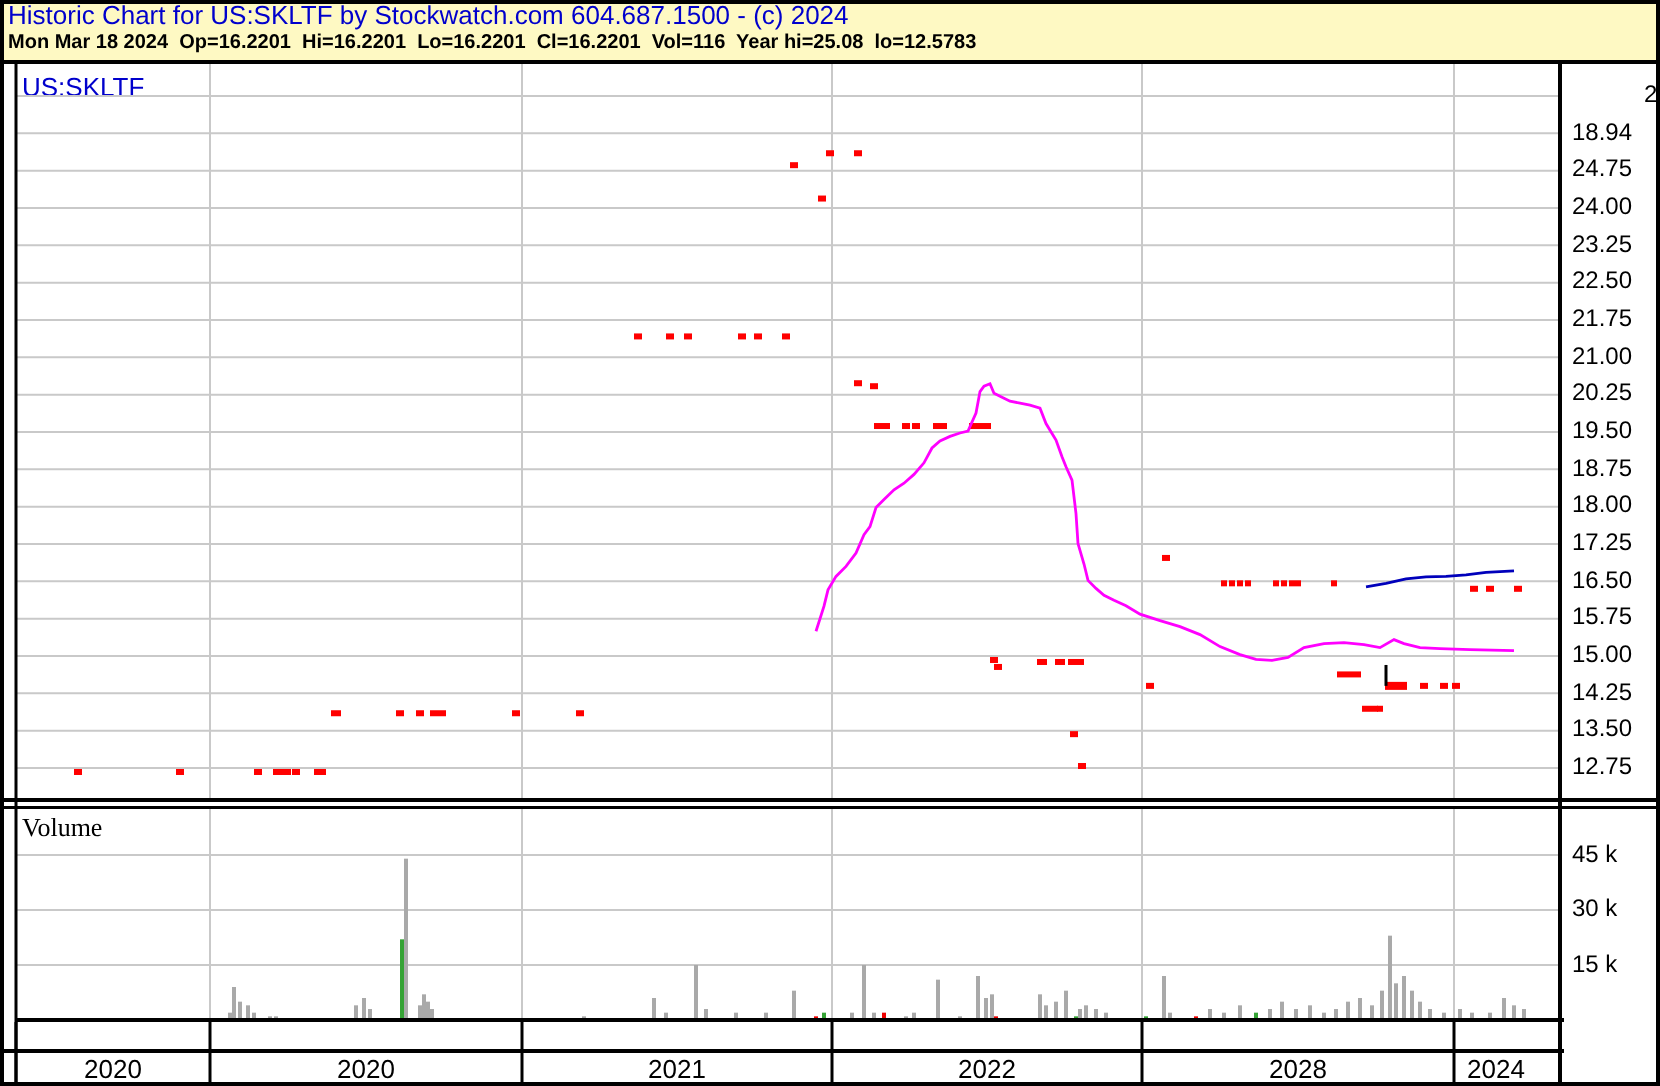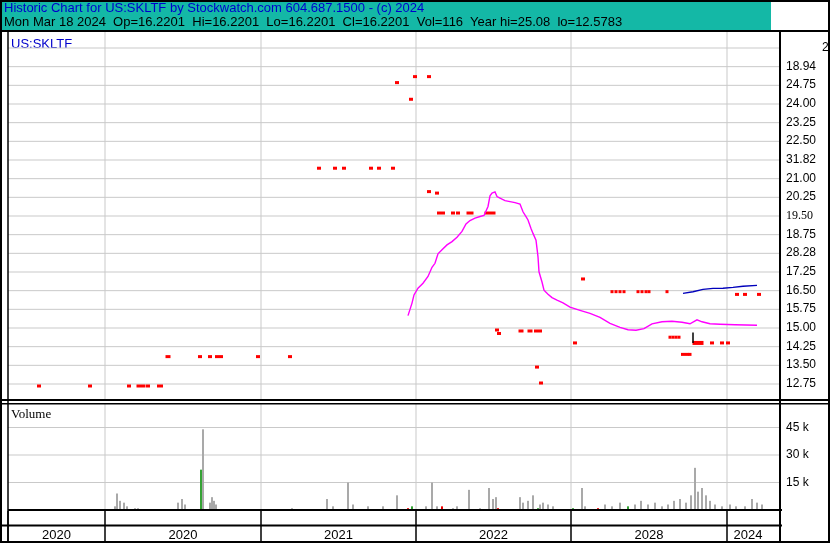"Historic Chart for US:SKLTF by" .header { background: #14b8a6 -> #fef9c3; width: 771px -> 830px }
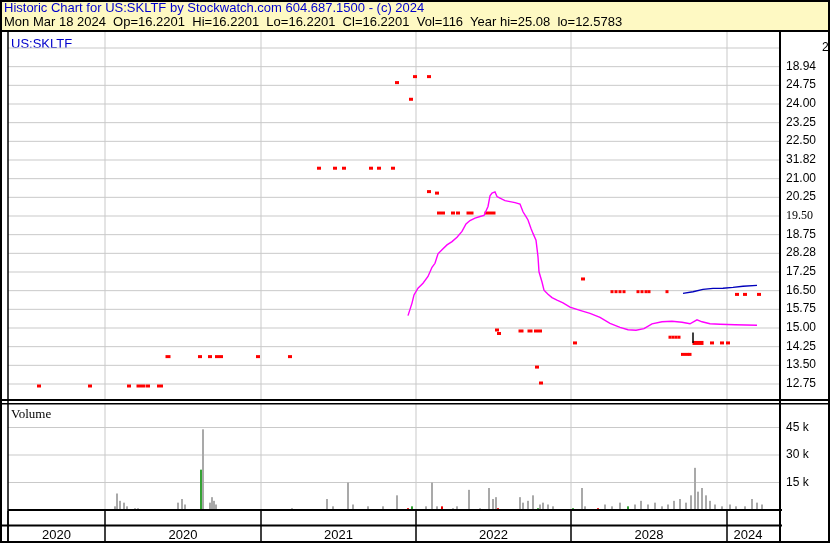"Mon Mar 18 2024 Op=16.2201" .subtitle { font-size: 13px -> 10px; font-weight: none -> bold }
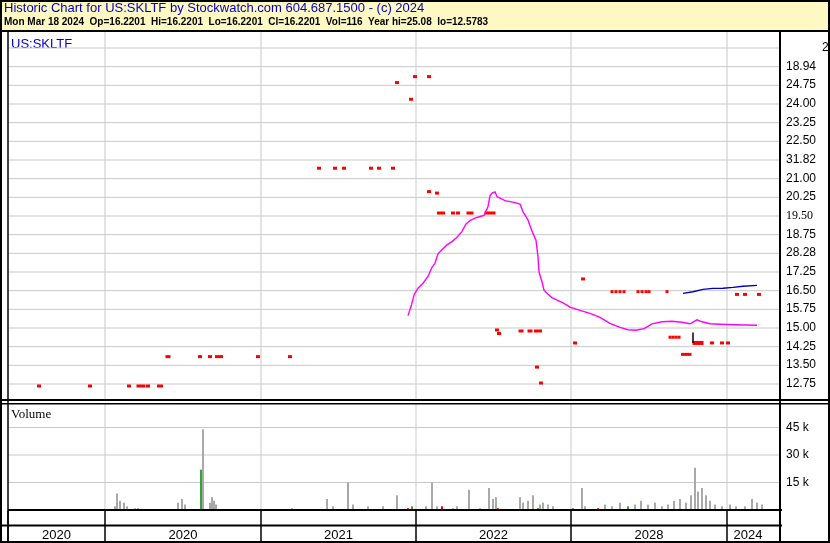"31.82" div.axis-label { text: 31.82 -> 21.75 }
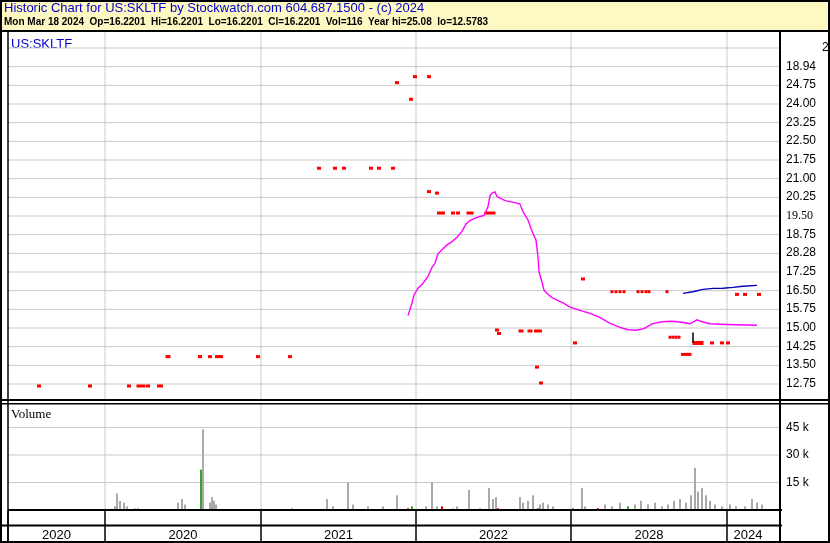"19.50" div.axis-label { font-family: Liberation Serif, serif -> none }
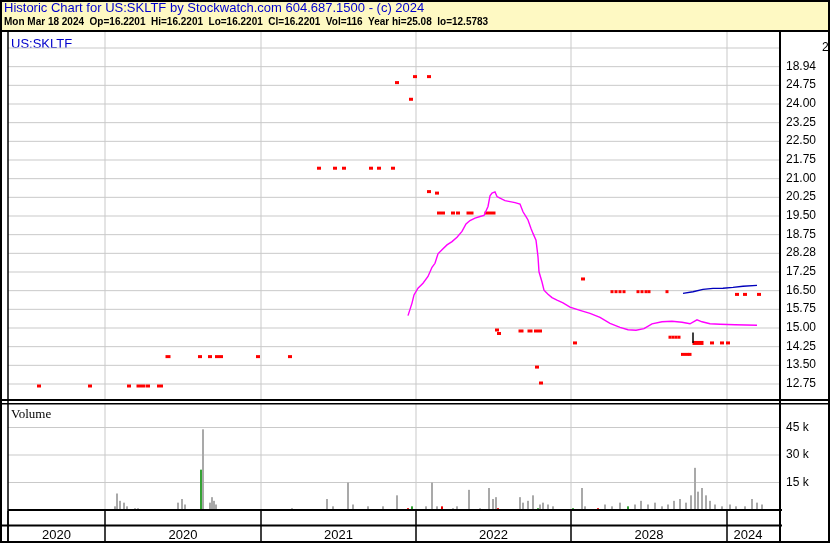"28.28" div.axis-label { text: 28.28 -> 18.00 }
